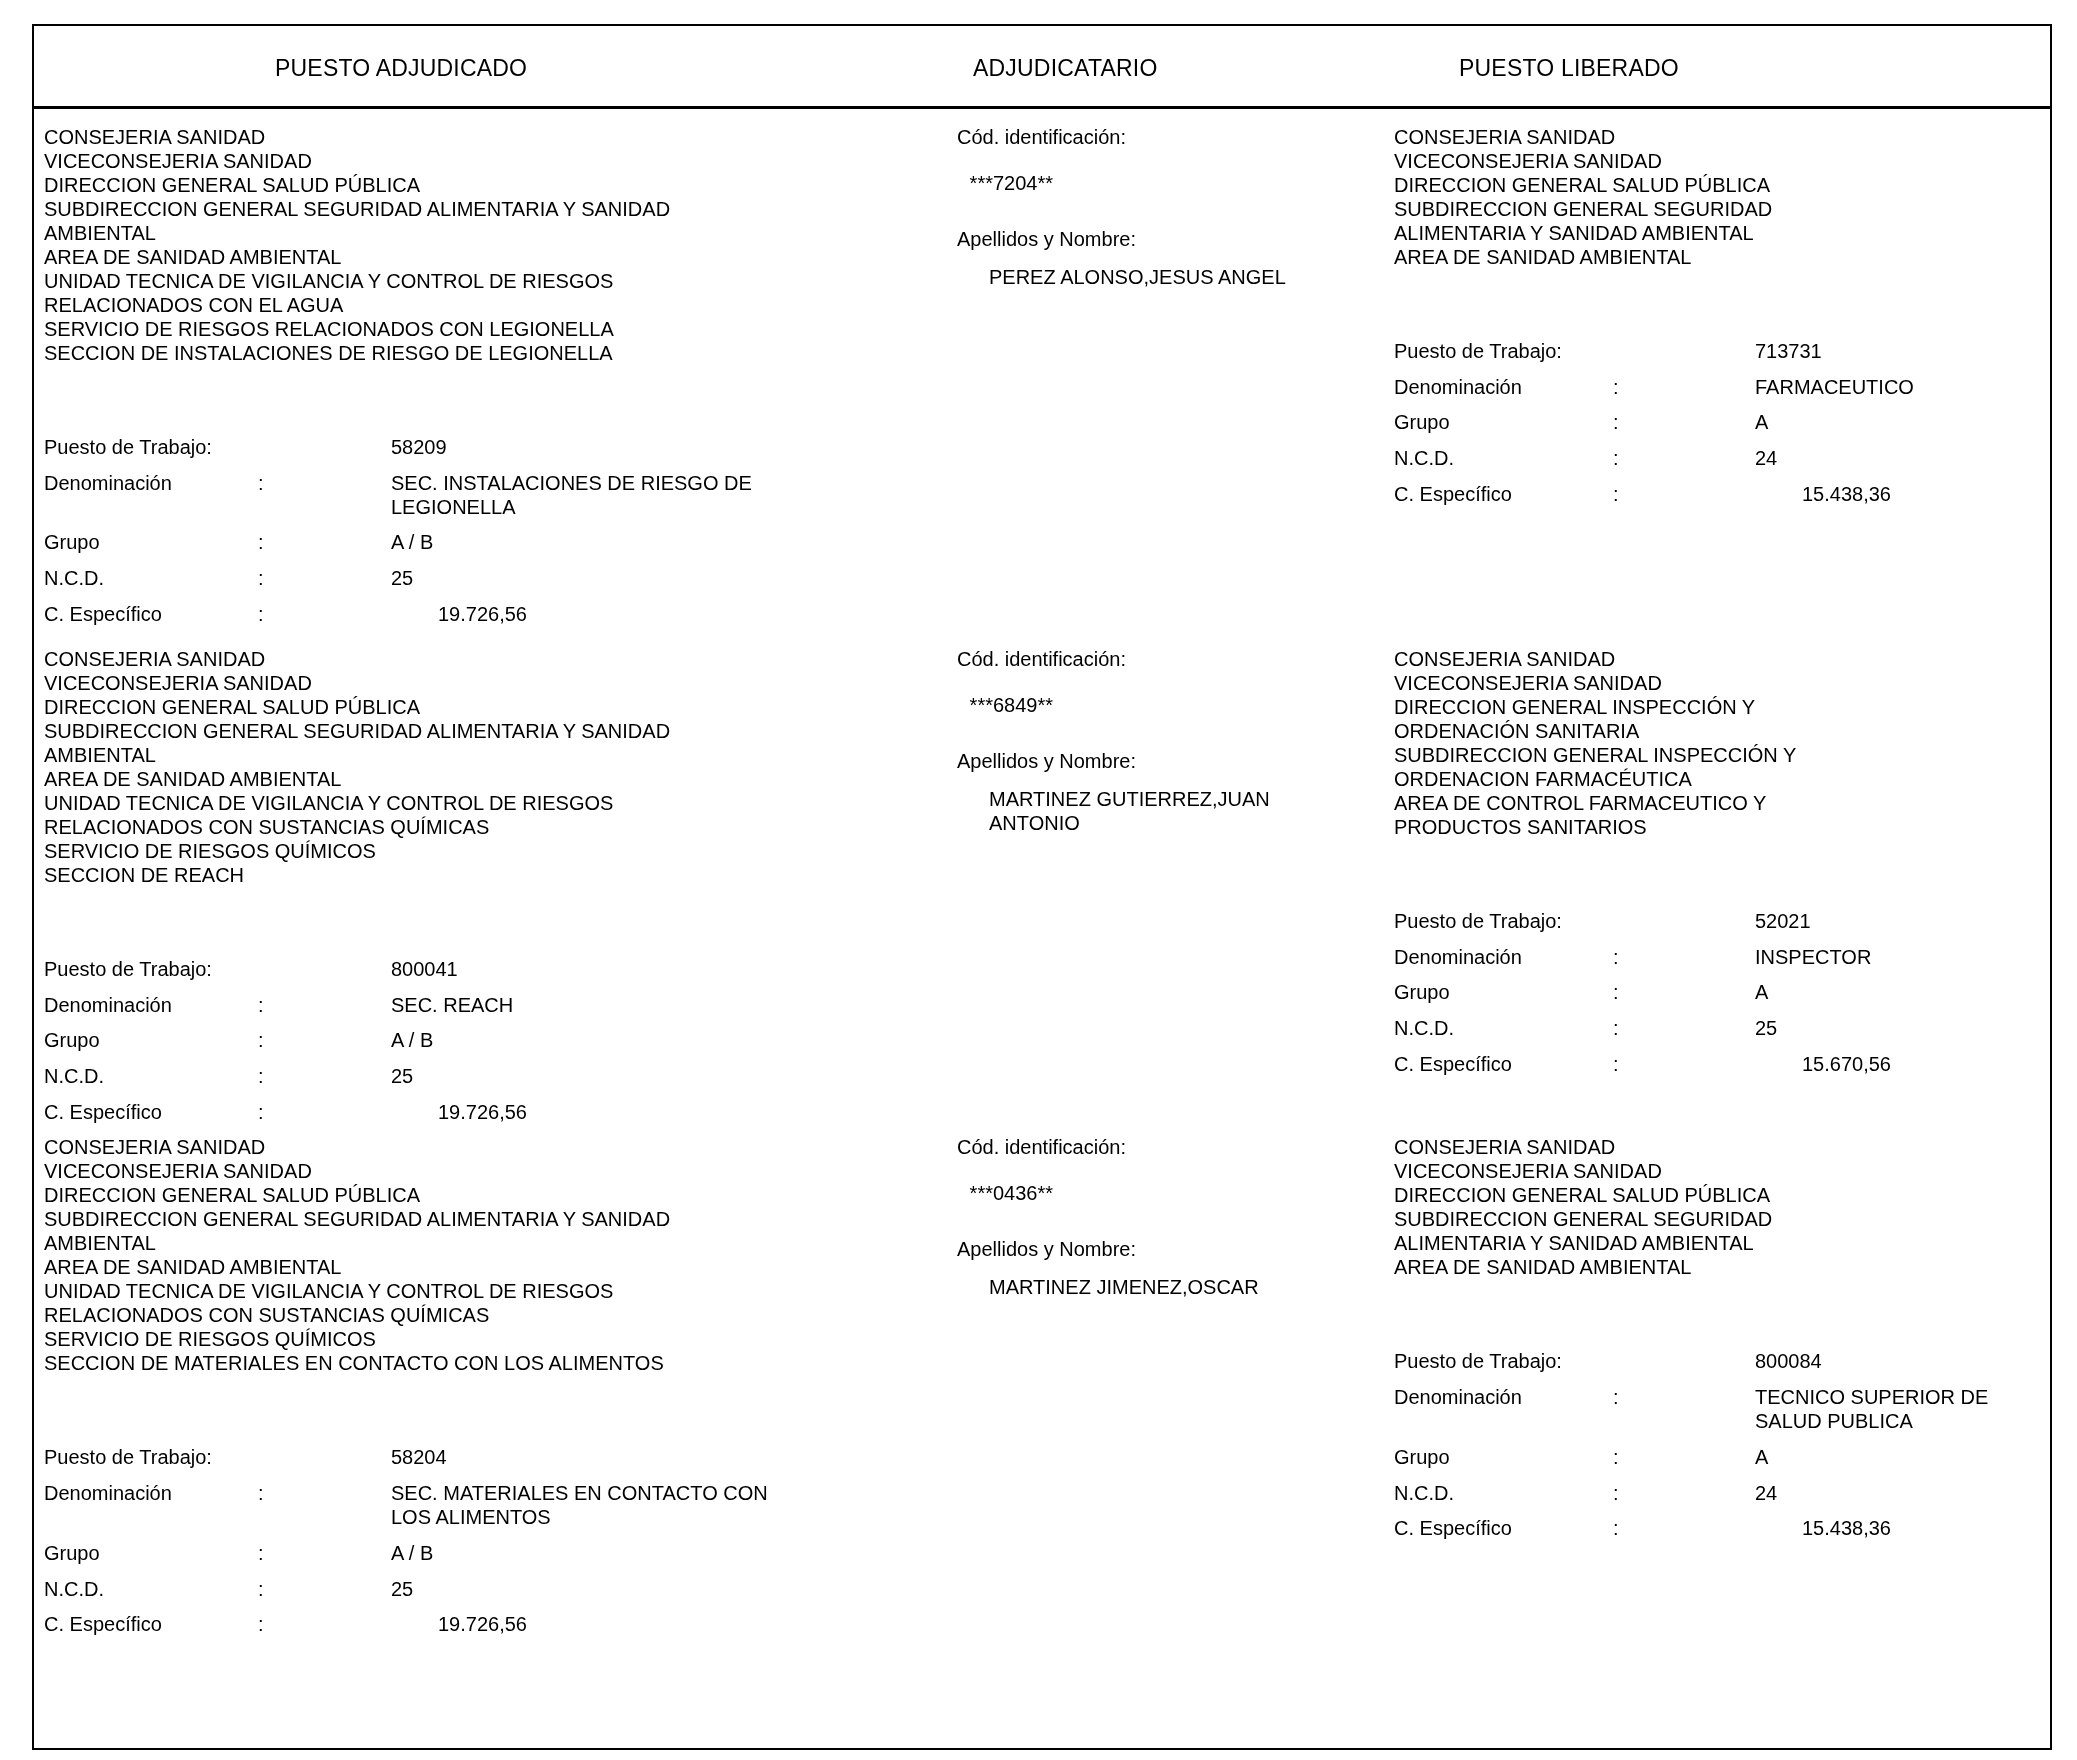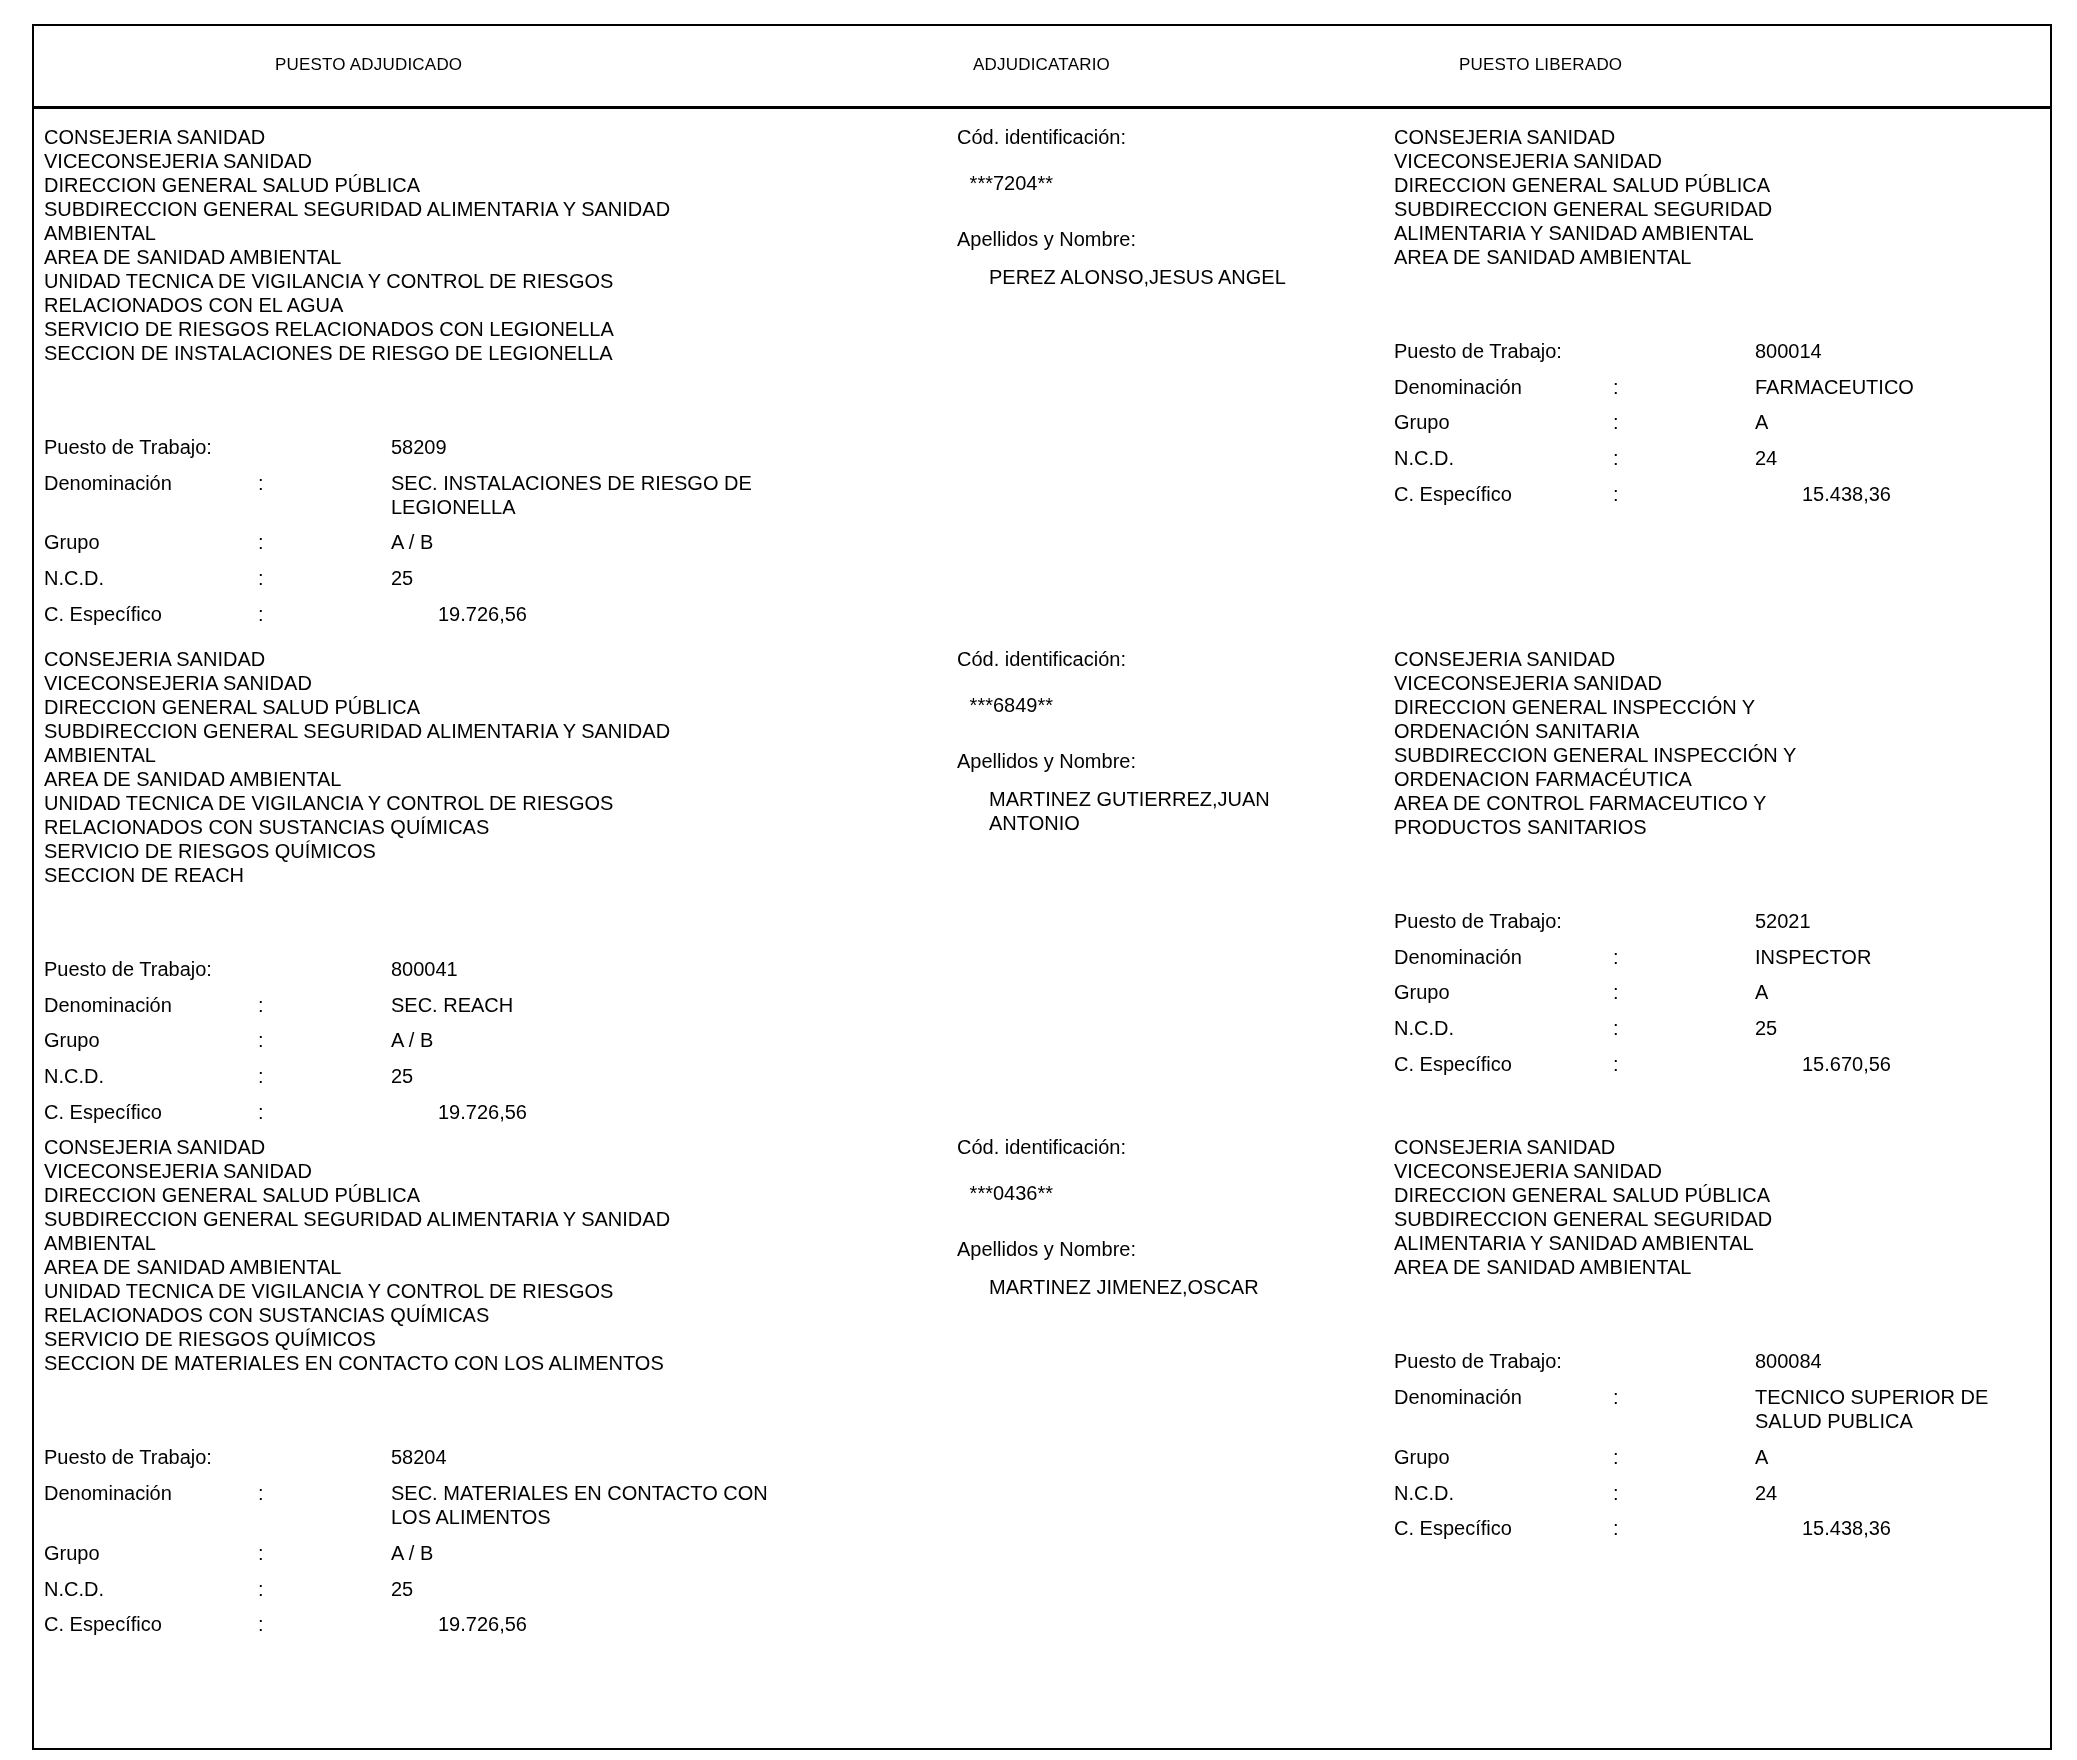"PUESTO ADJUDICADO" .hdr span { font-size: 17px -> 23px }
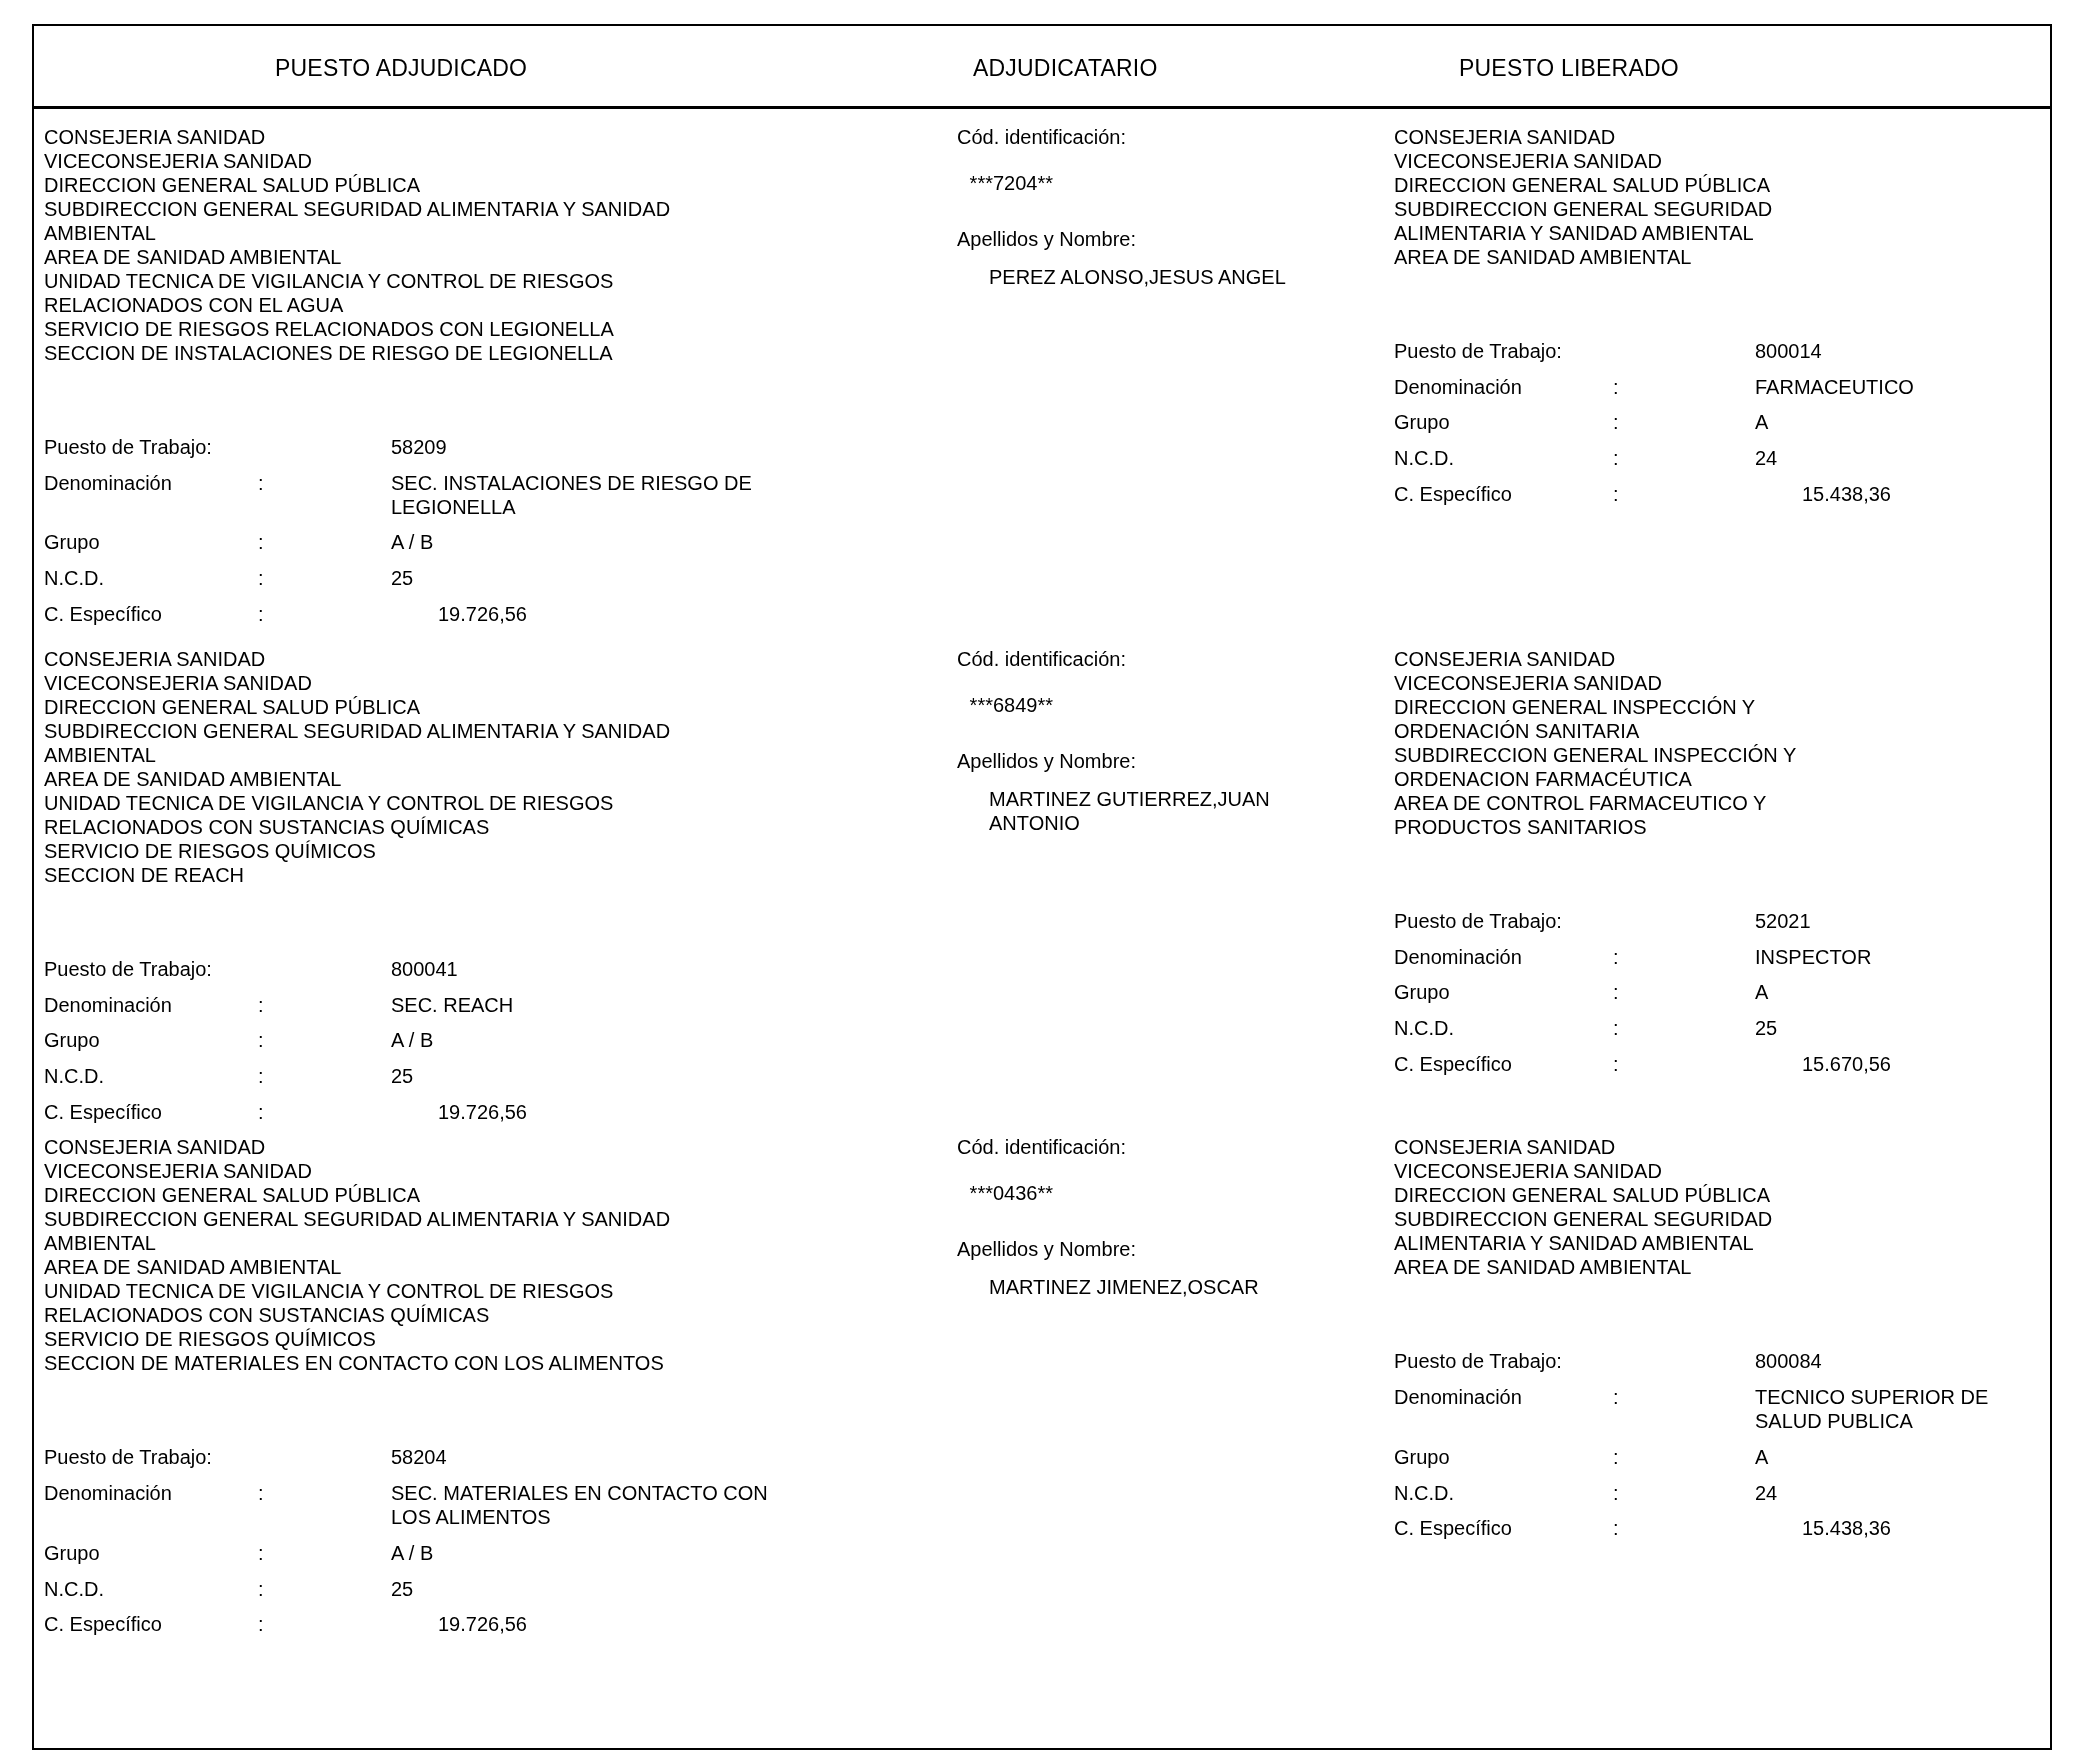"800014" span.val { text: 800014 -> 713731 }
